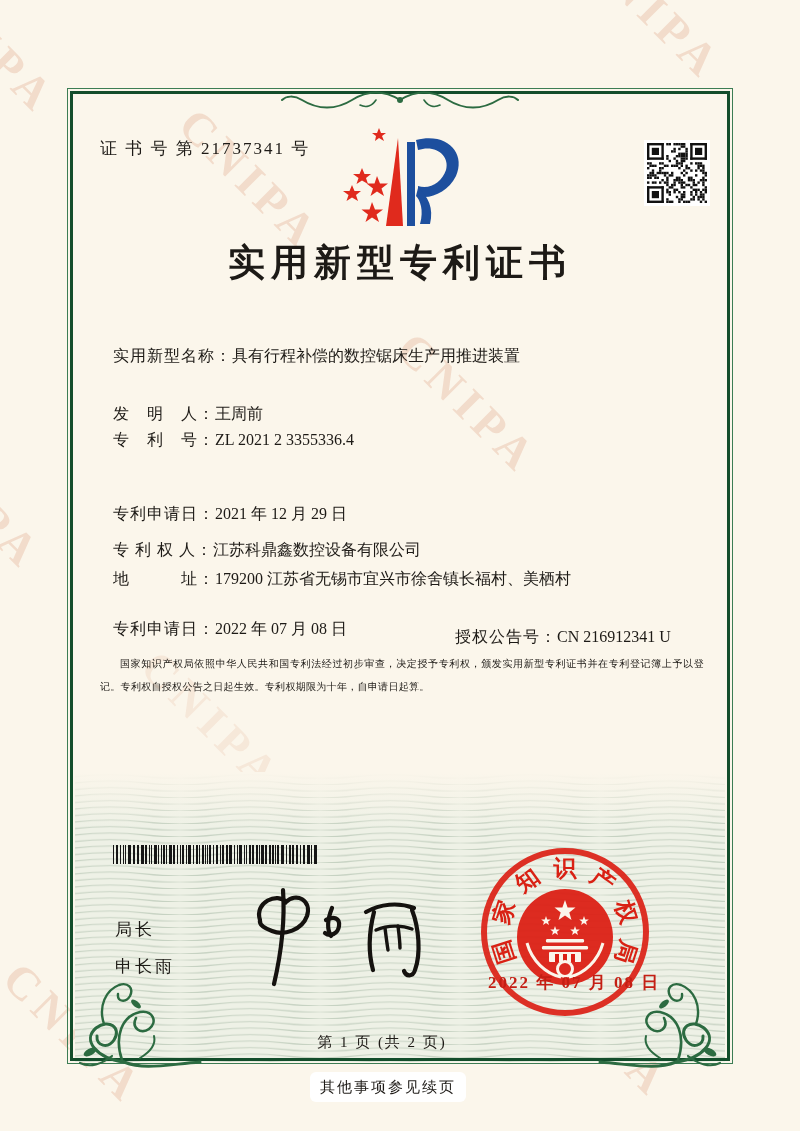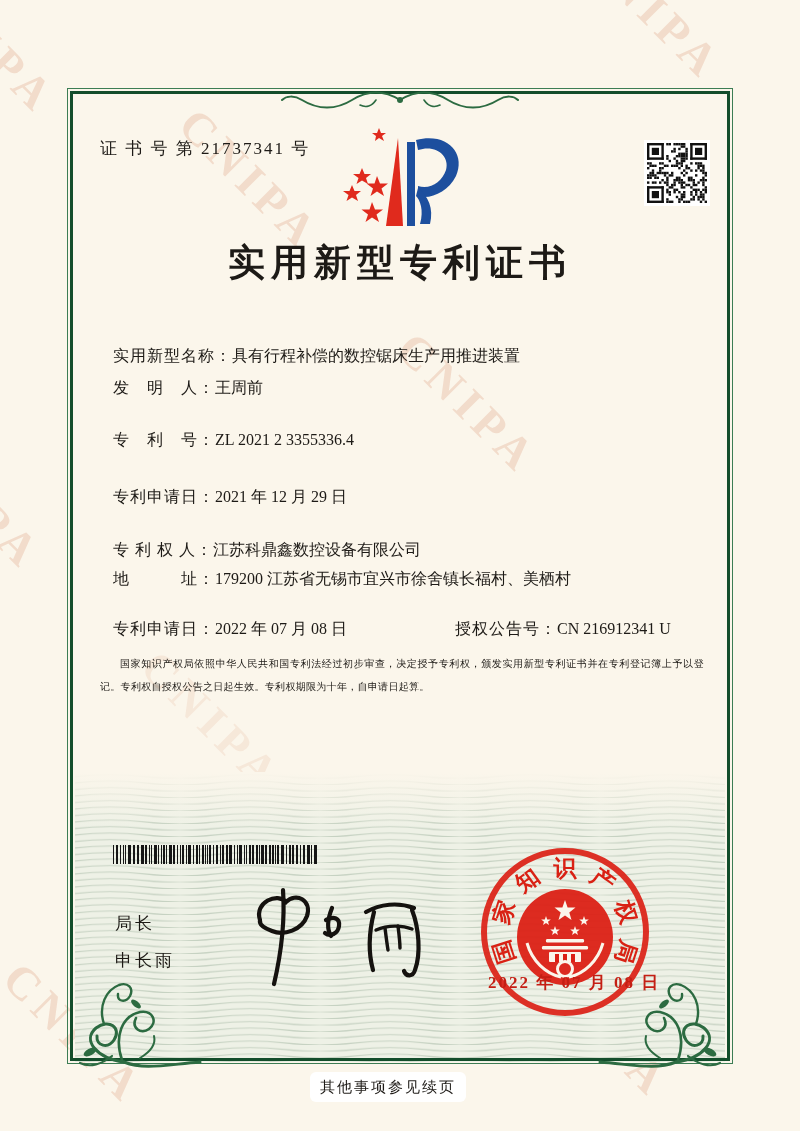"发 明 人：王周前" div.frow { top: 378px -> 404px }
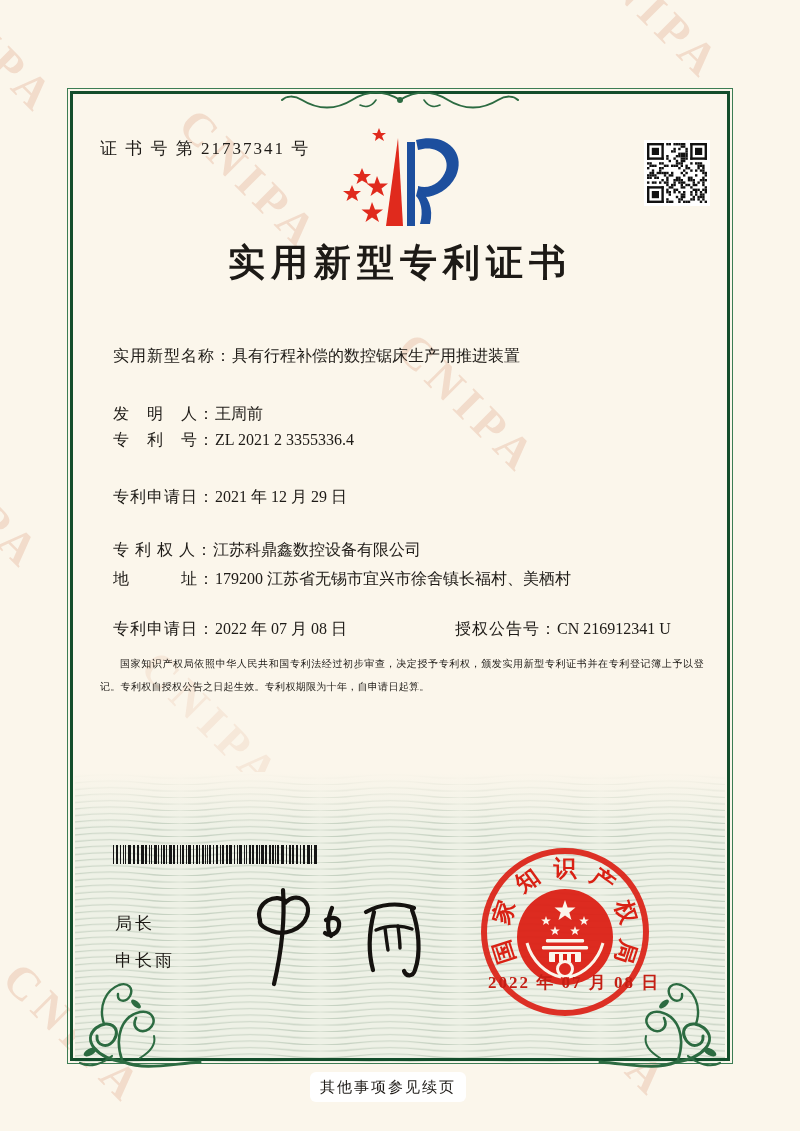"专利申请日：2021 年 12 月 29" div.frow { top: 487px -> 504px }
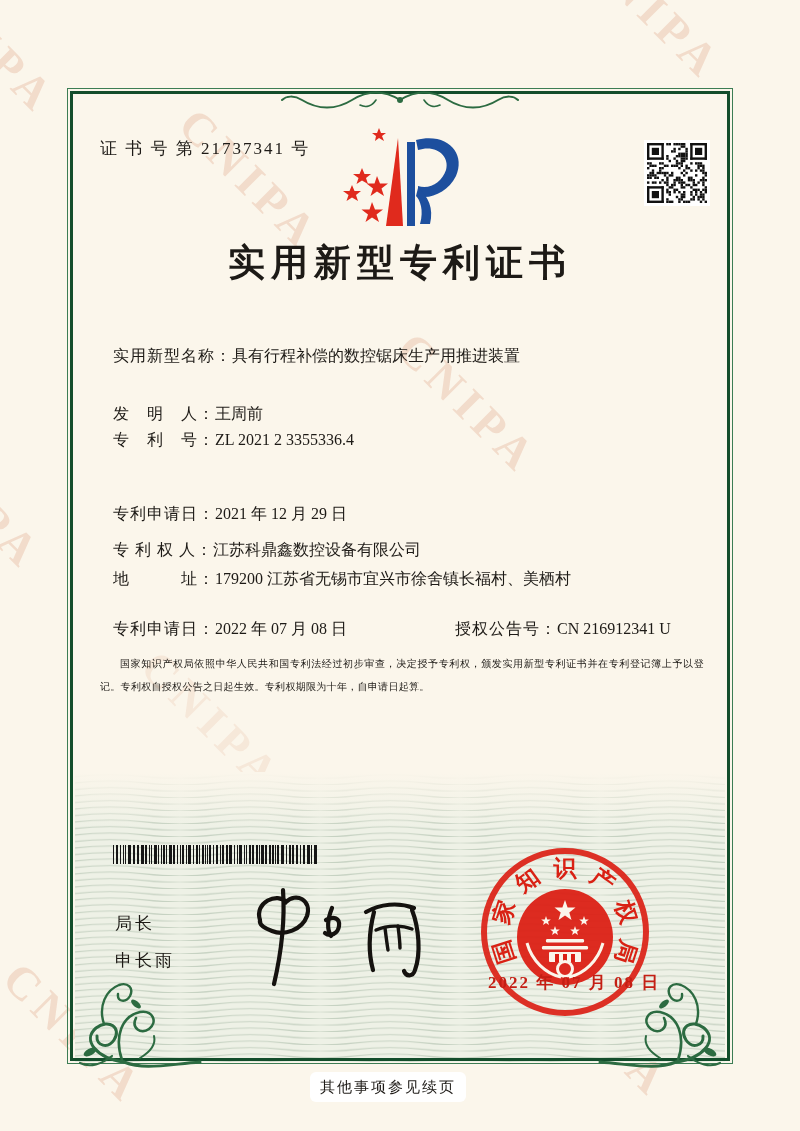"授权公告号：CN 216912341 U" .grant-no { top: 0 -> 8px }
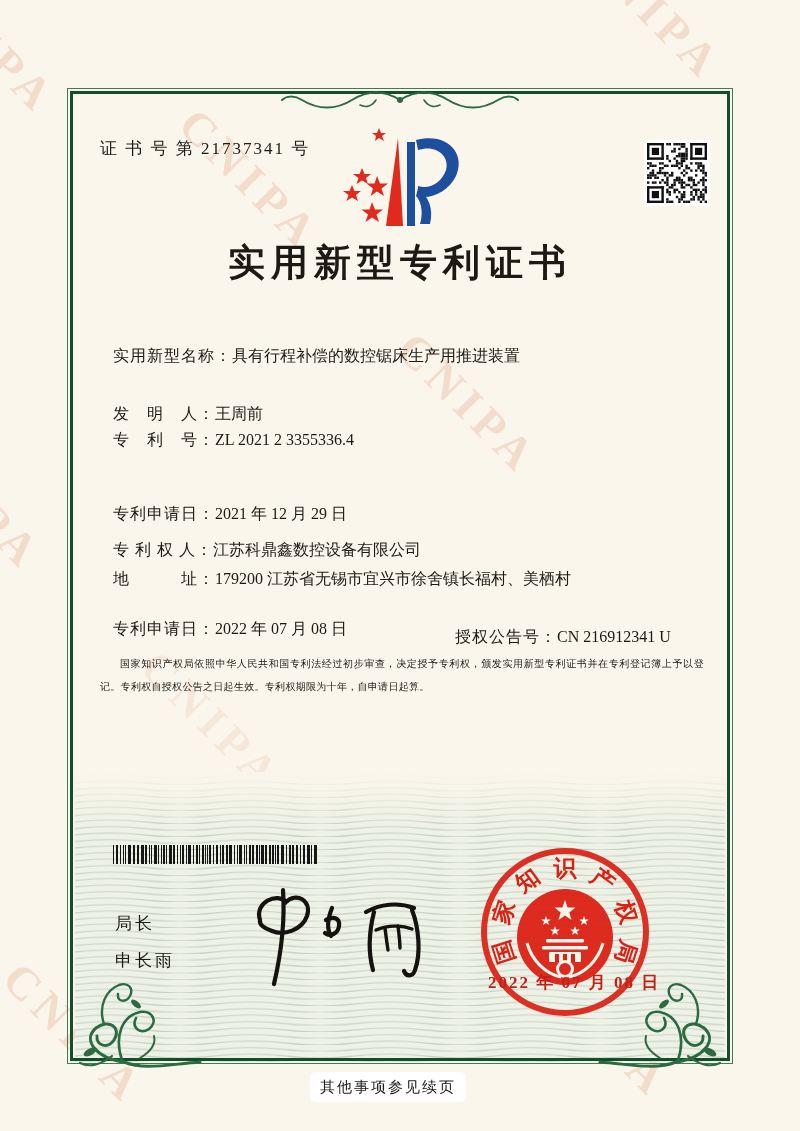"局长" .sig-titles div { margin-top: none -> 6px }
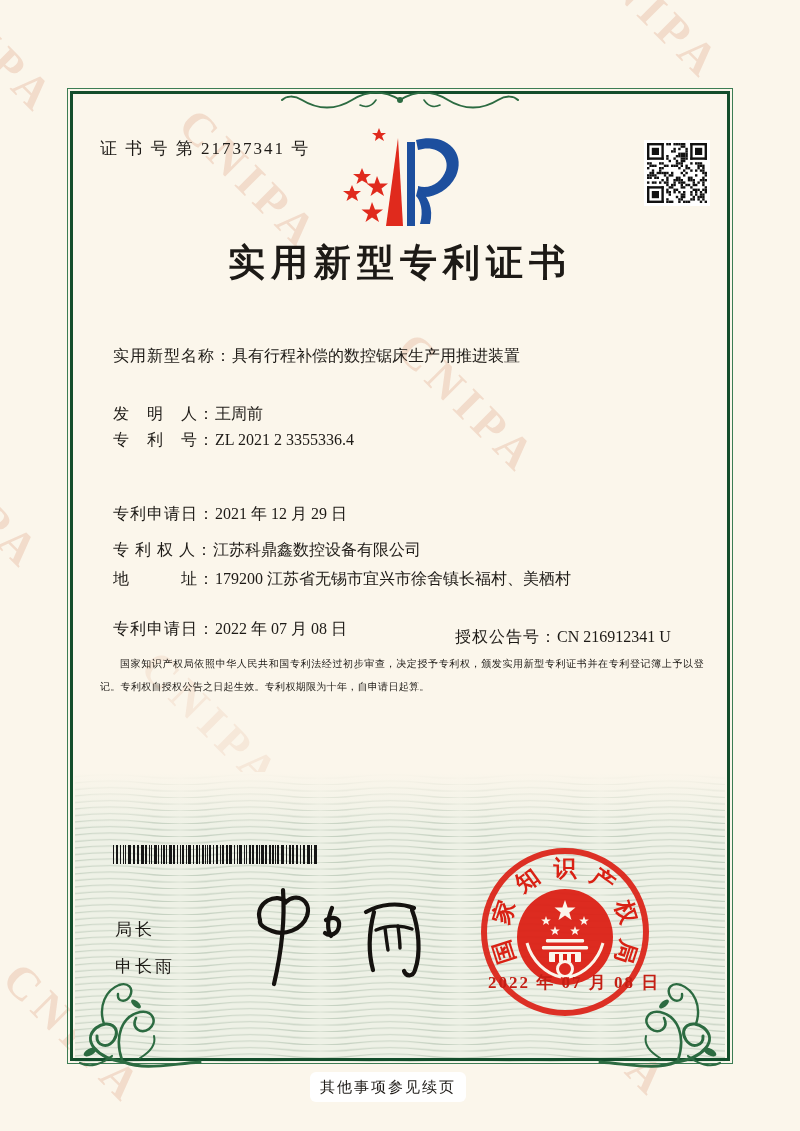"第 1 页 (共 2" div.page-info { html: none -> <div>第 1 页 (共 2 页)</div> }
